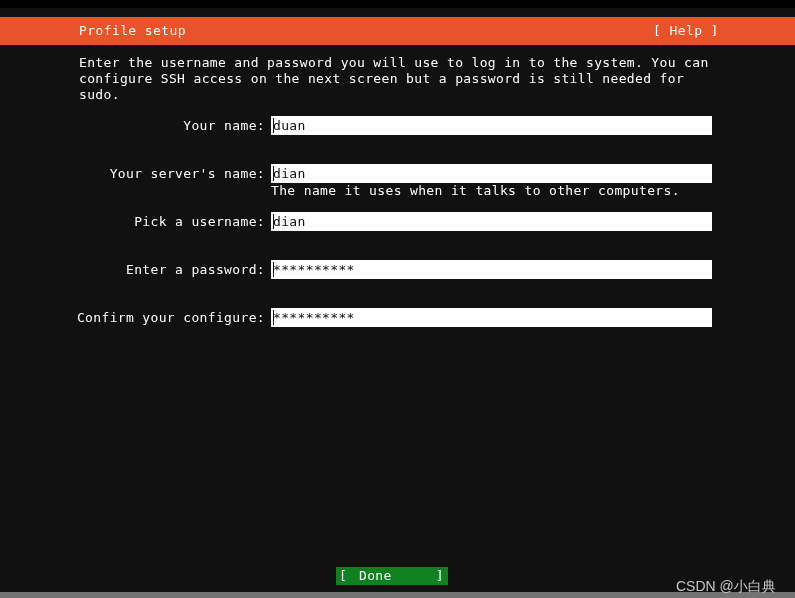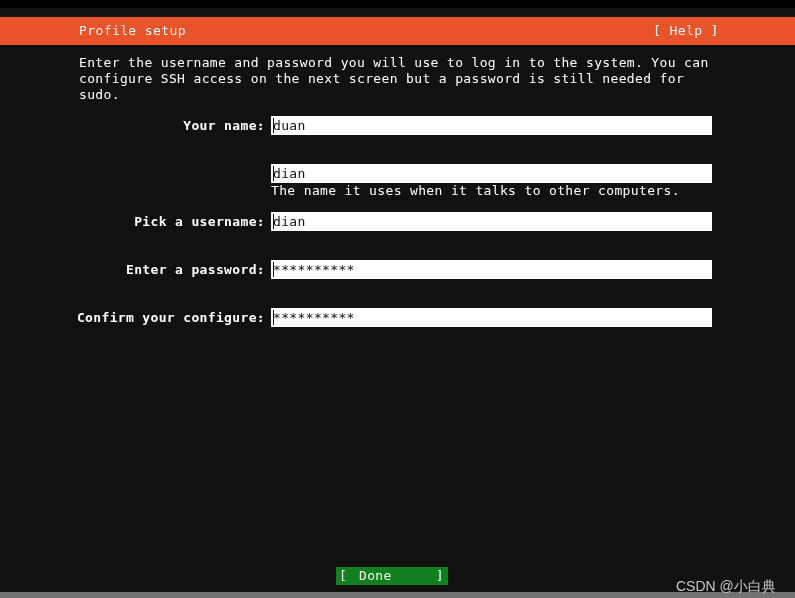"Your name:" .field-label { font-weight: bold -> none }
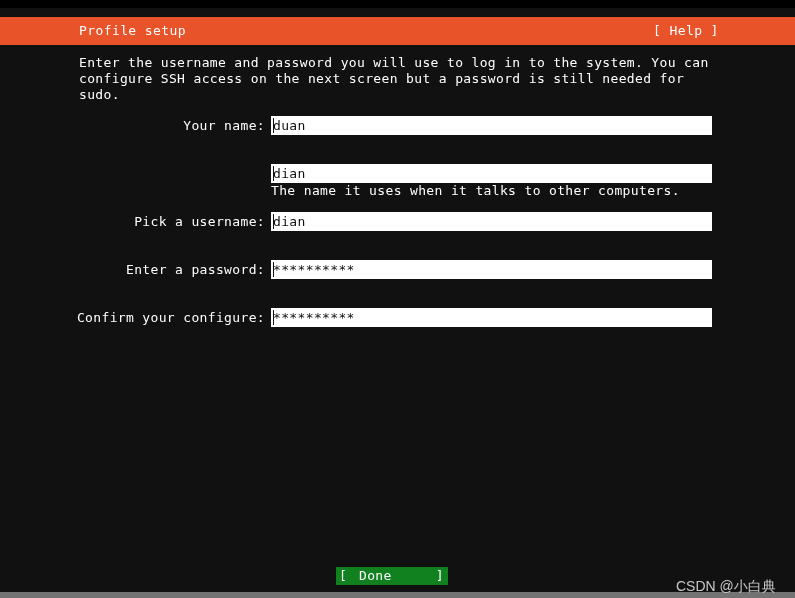"Your server's name:" div.field-label { html: none -> <div>Your server's name:</div> }
